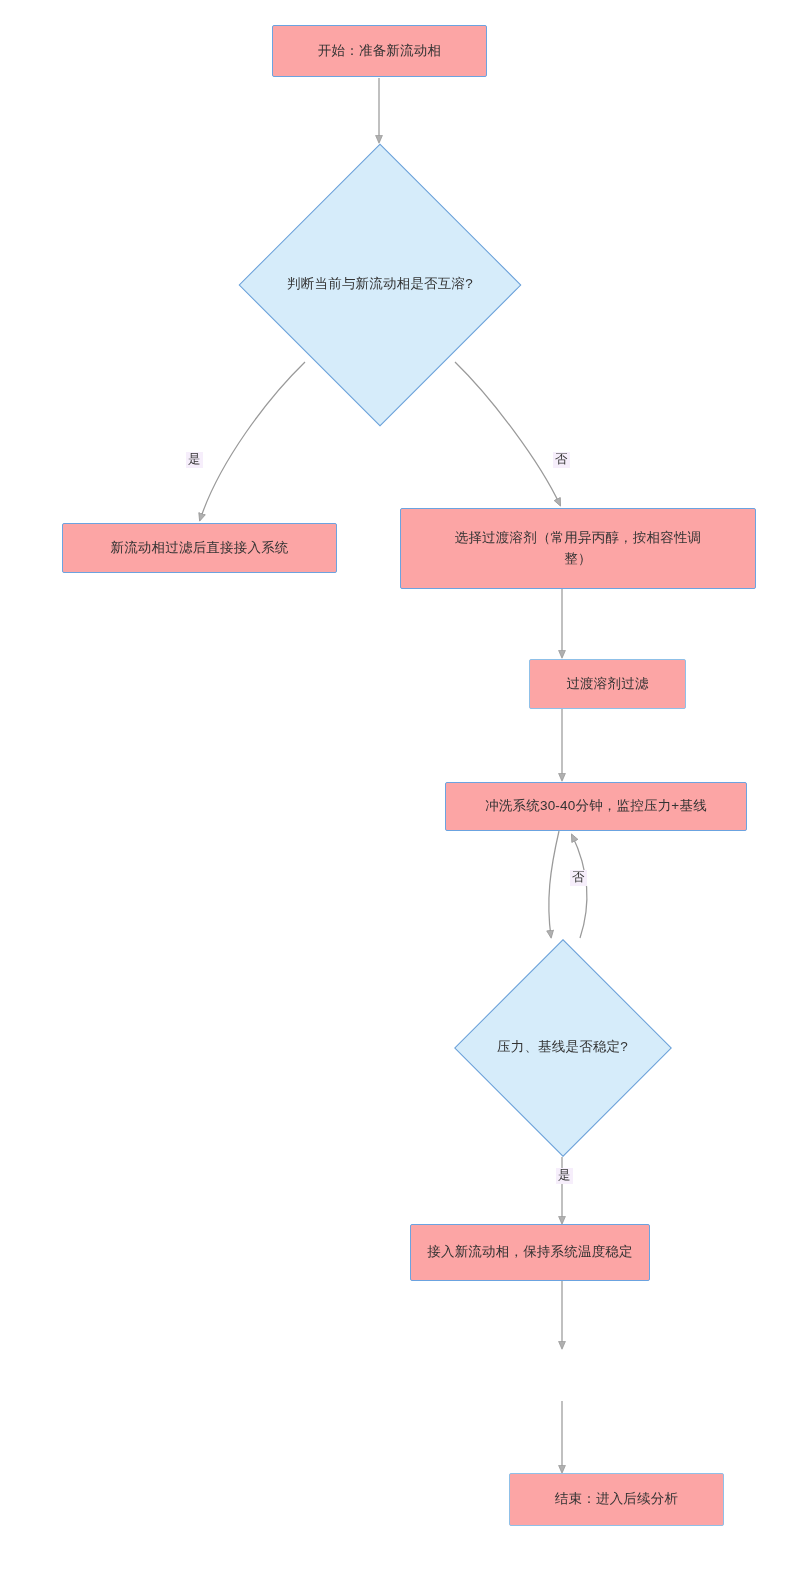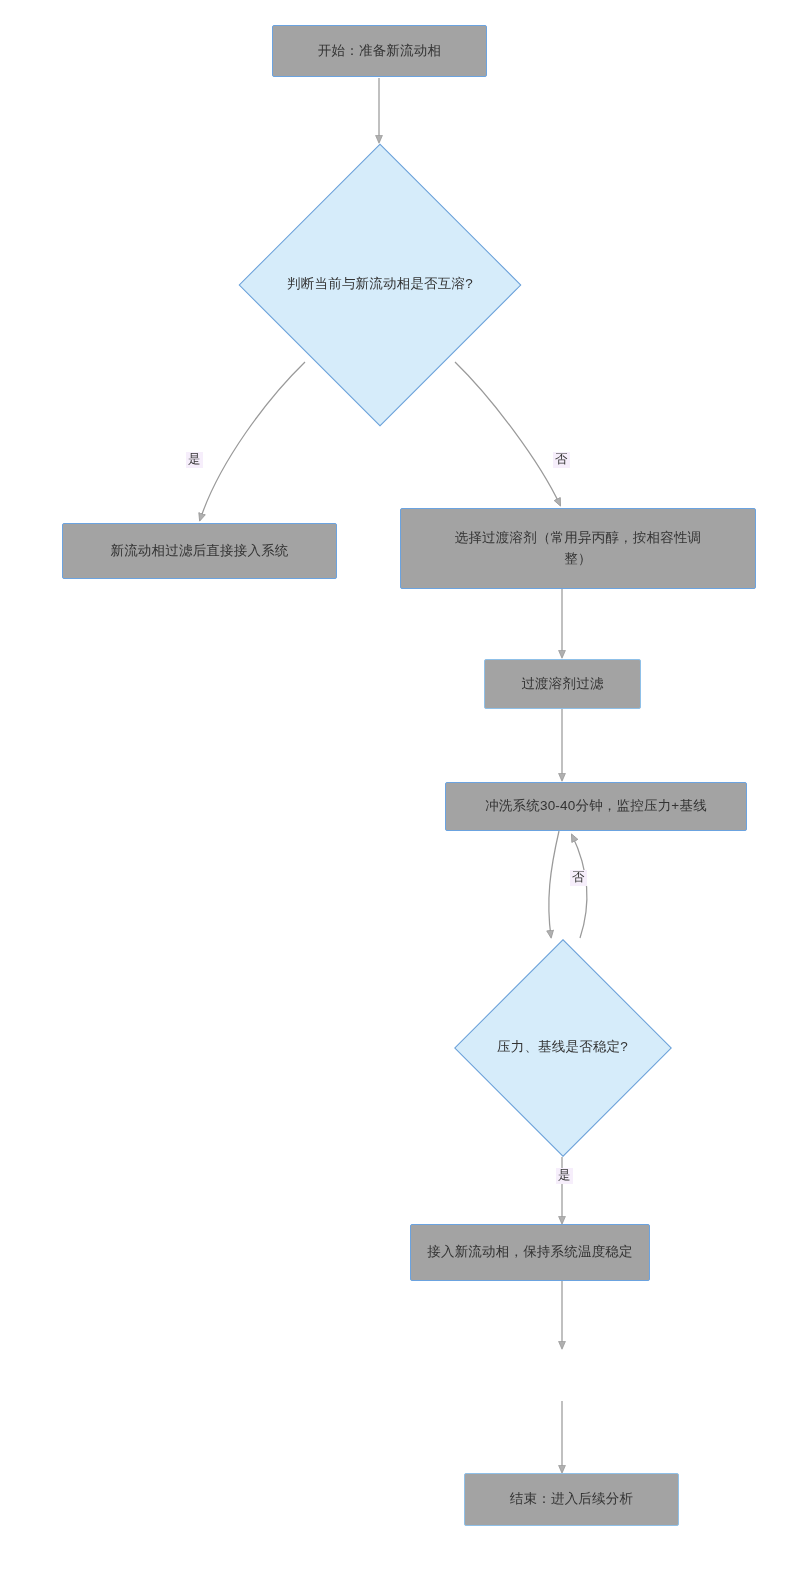"开始：准备新流动相" .box { background: #a3a3a3 -> #fca5a5 }
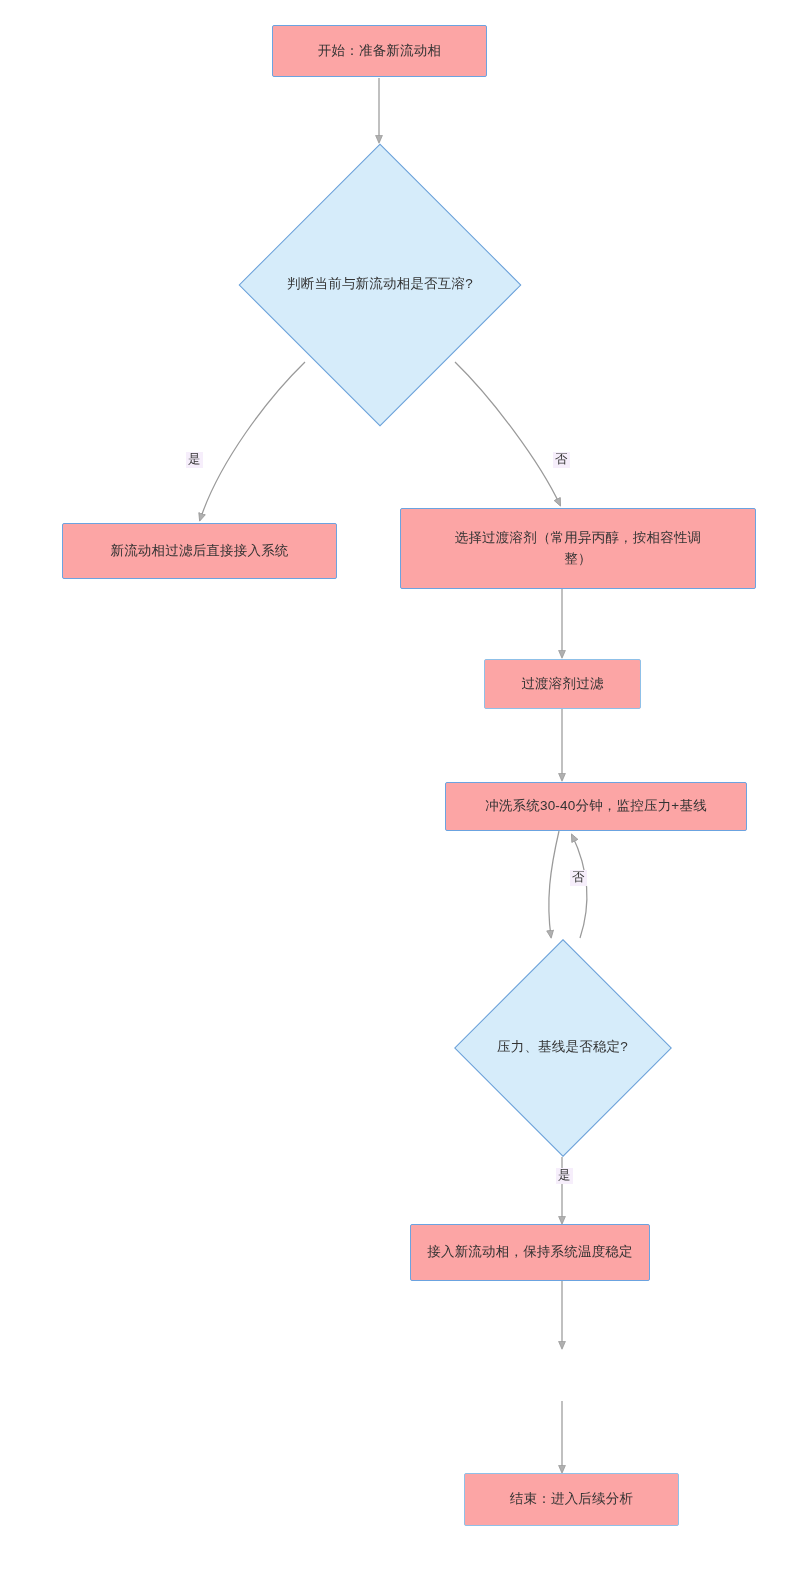"新流动相过滤后直接接入系统" div.node { height: 56px -> 50px }
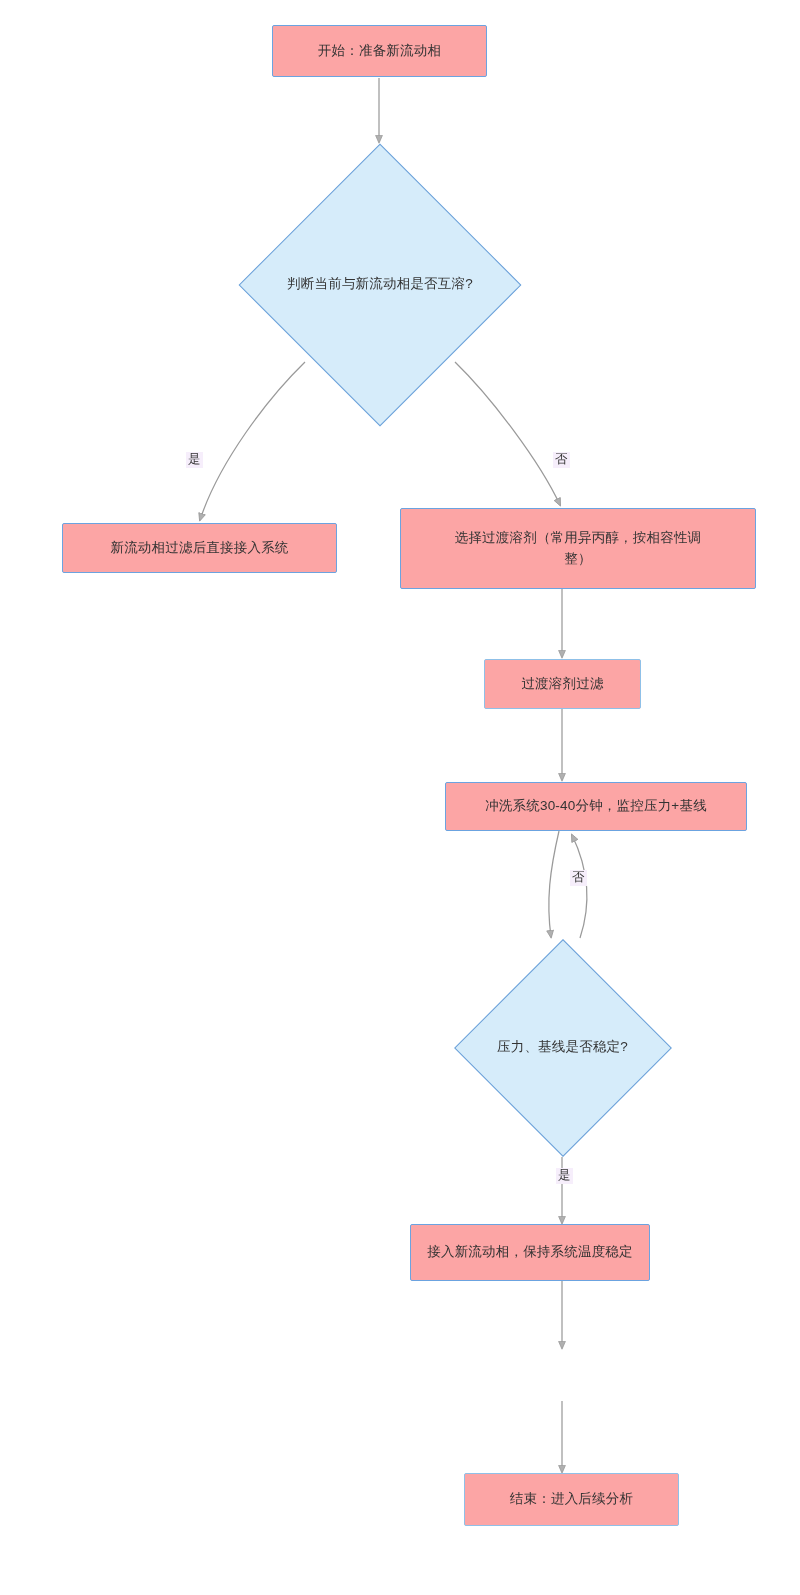"过渡溶剂过滤" .box.soft { margin-left: none -> 45px }
